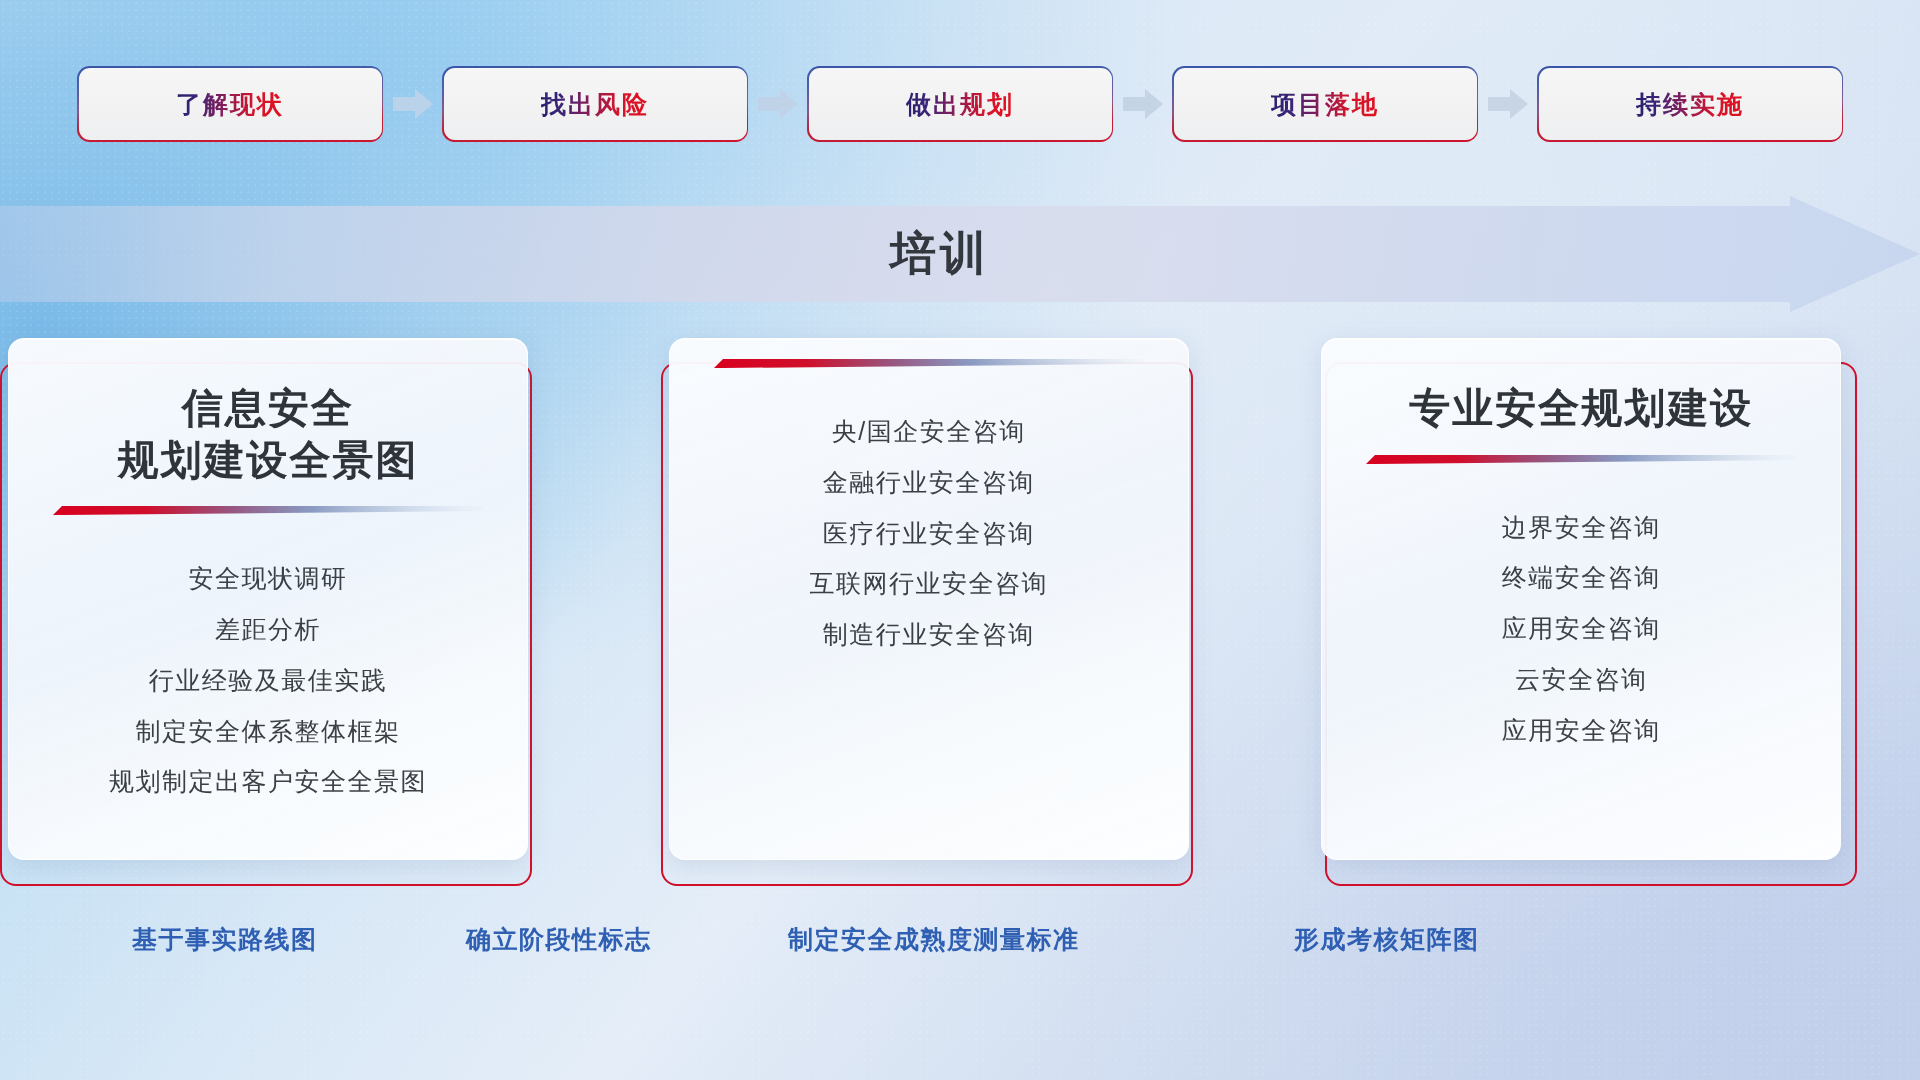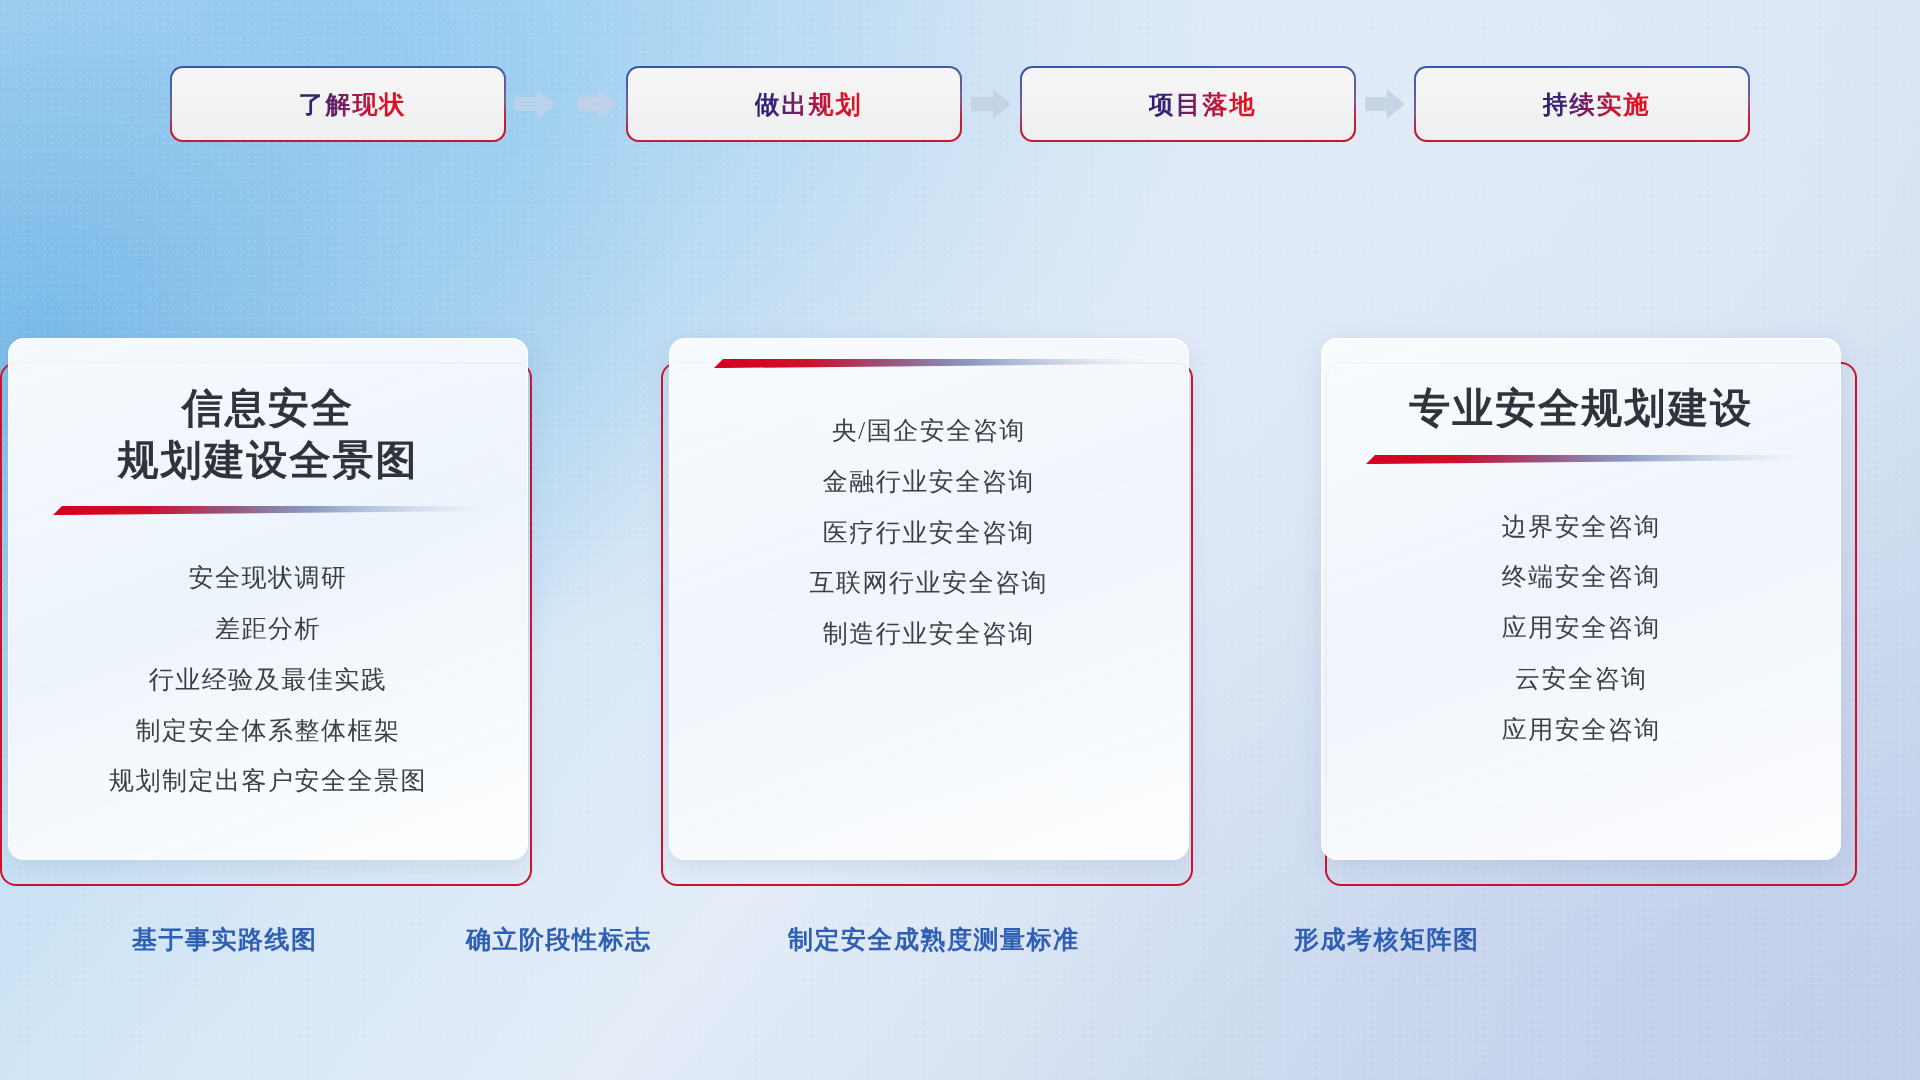"了解现状" .step-box { padding-left: 29px -> none }
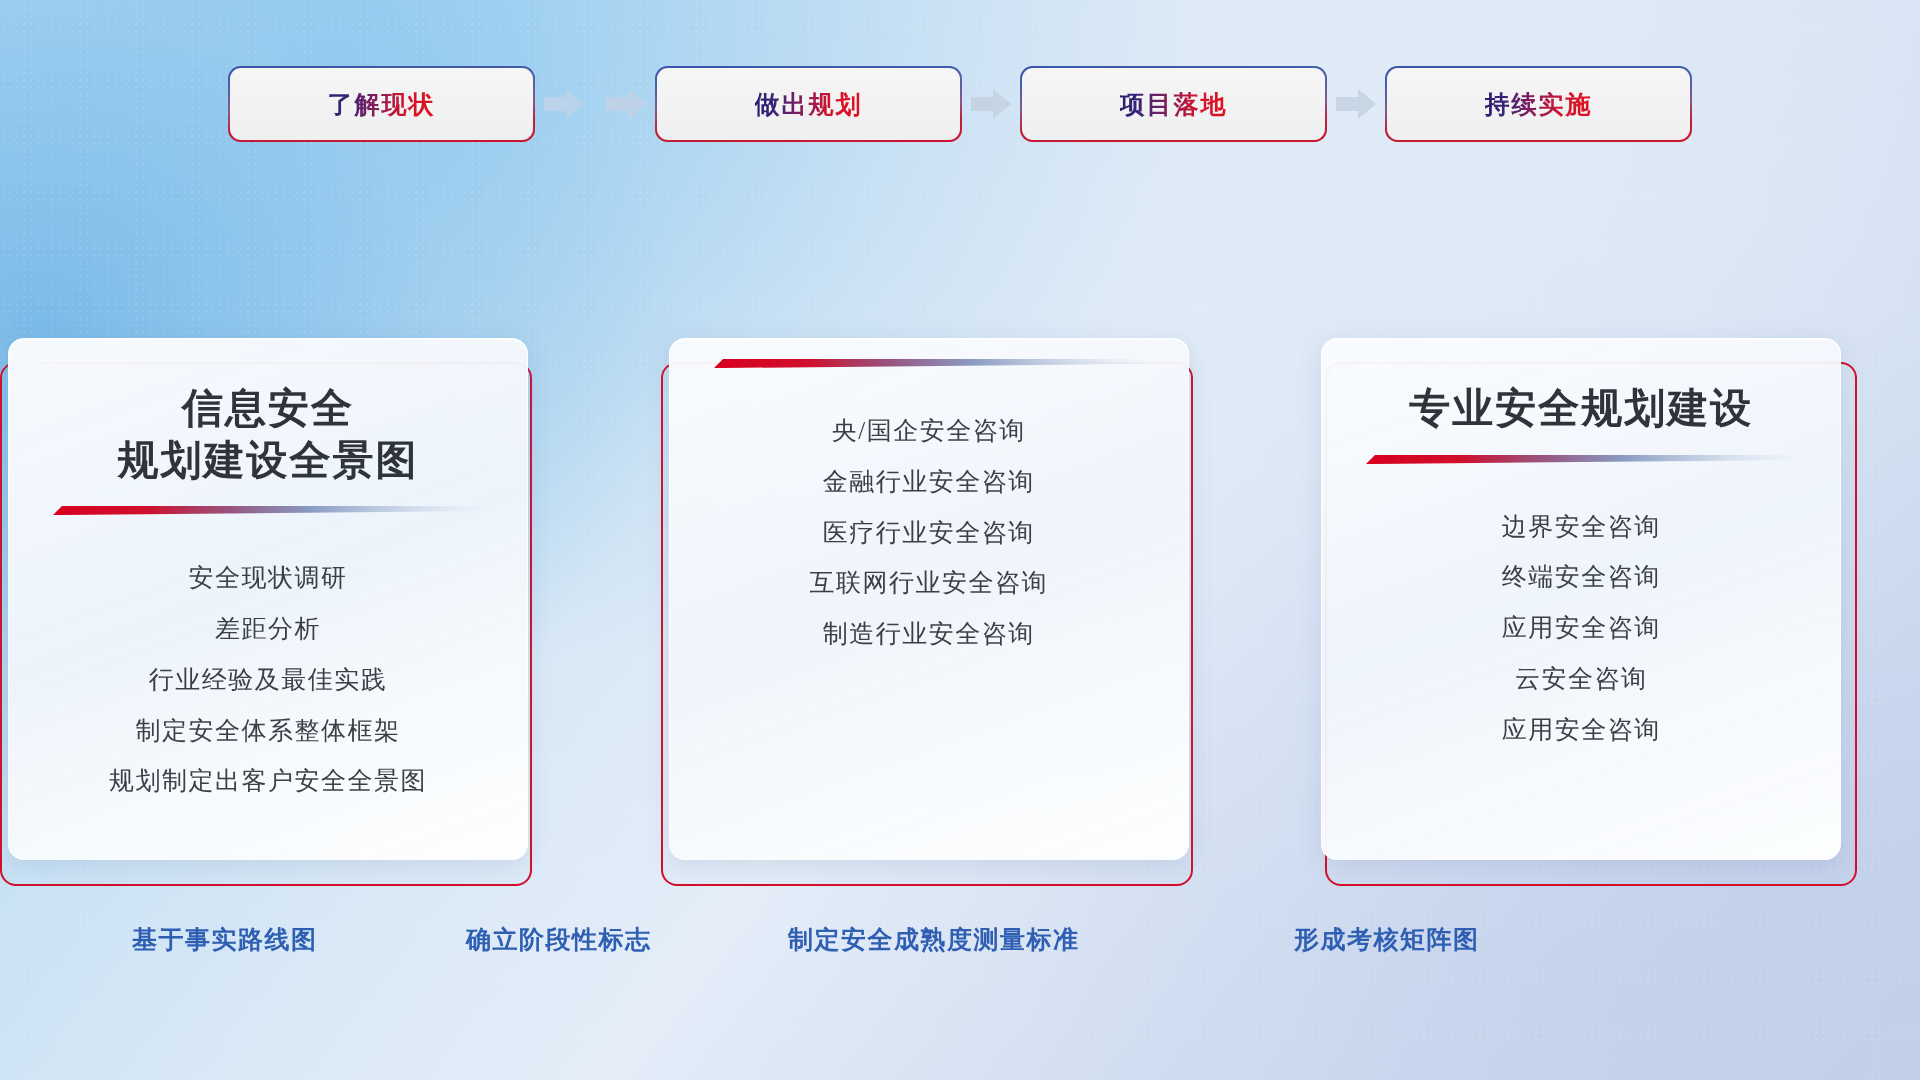"找出风险" div.step-box { html: none -> <div> <span>找出风险</span> </div> }
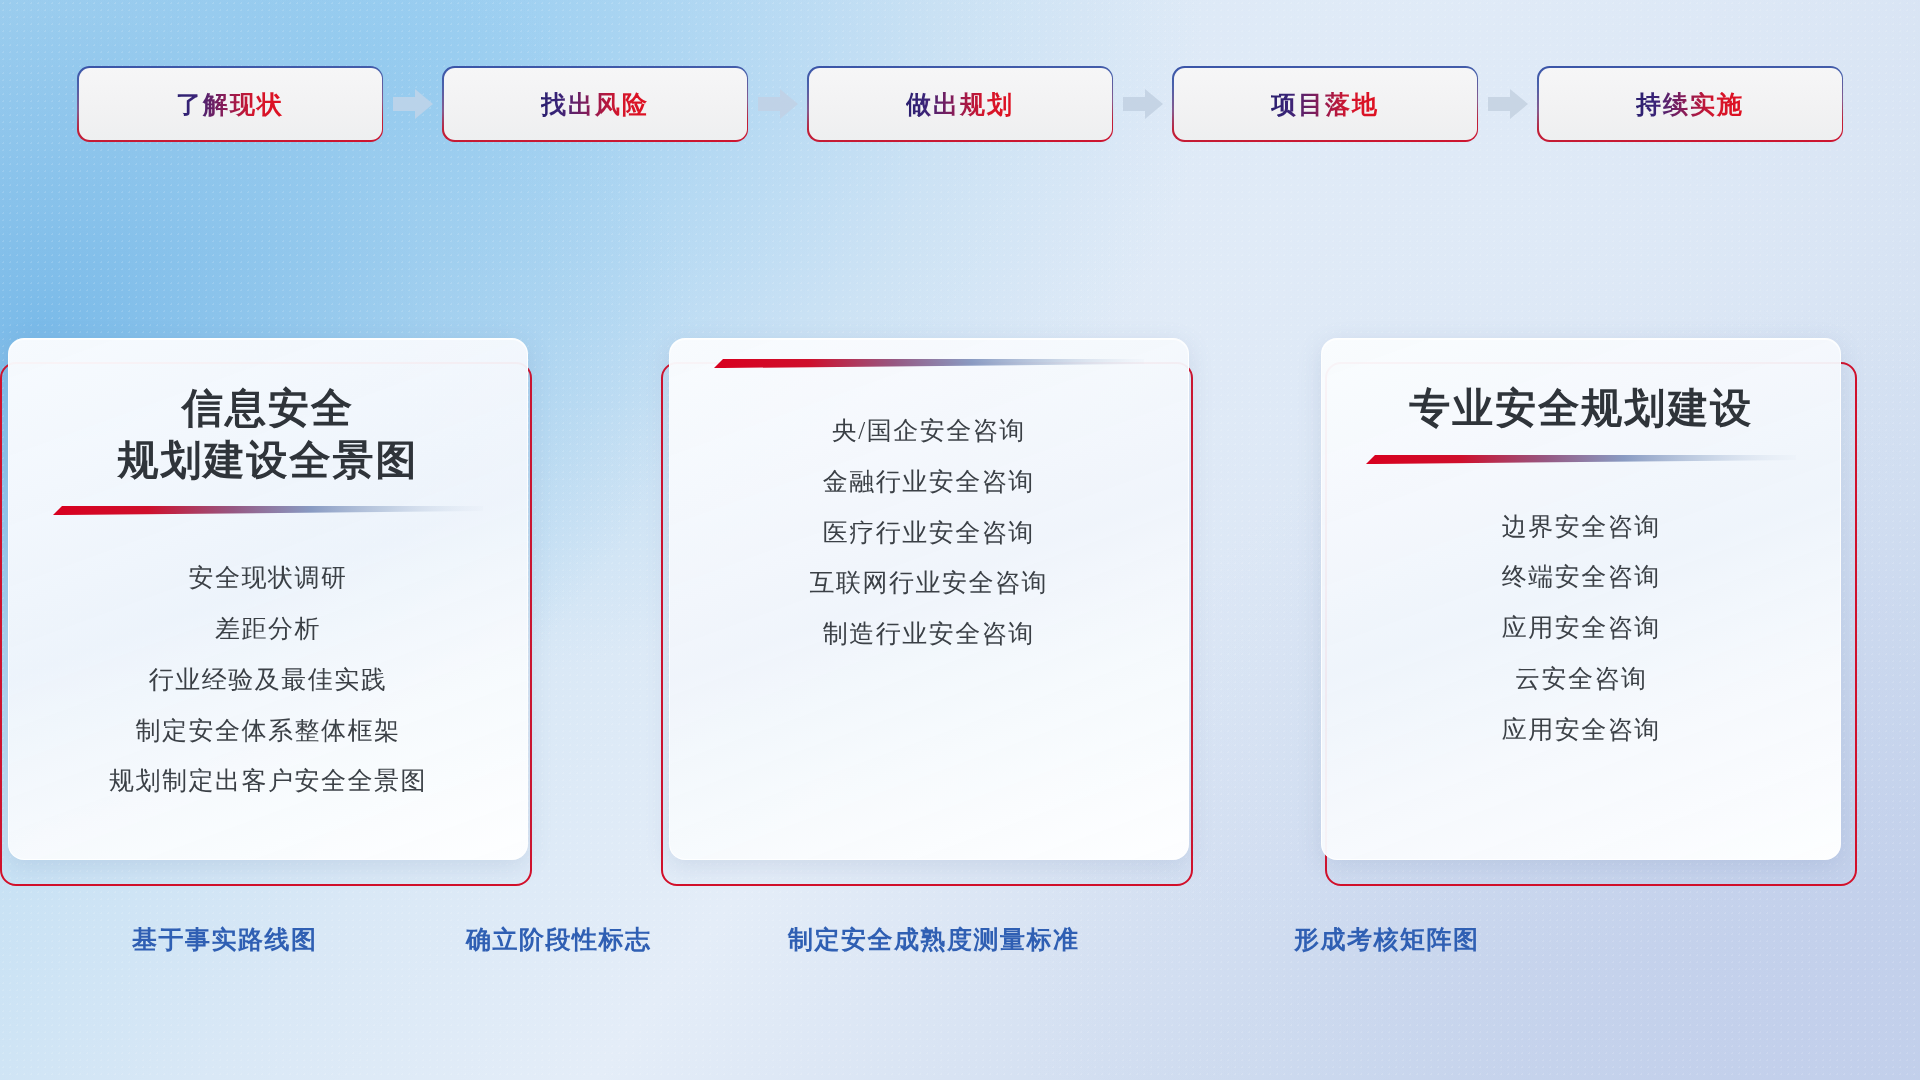"培训" div.banner { html: none -> <div> <div></div> <div>培训</div> </div> }
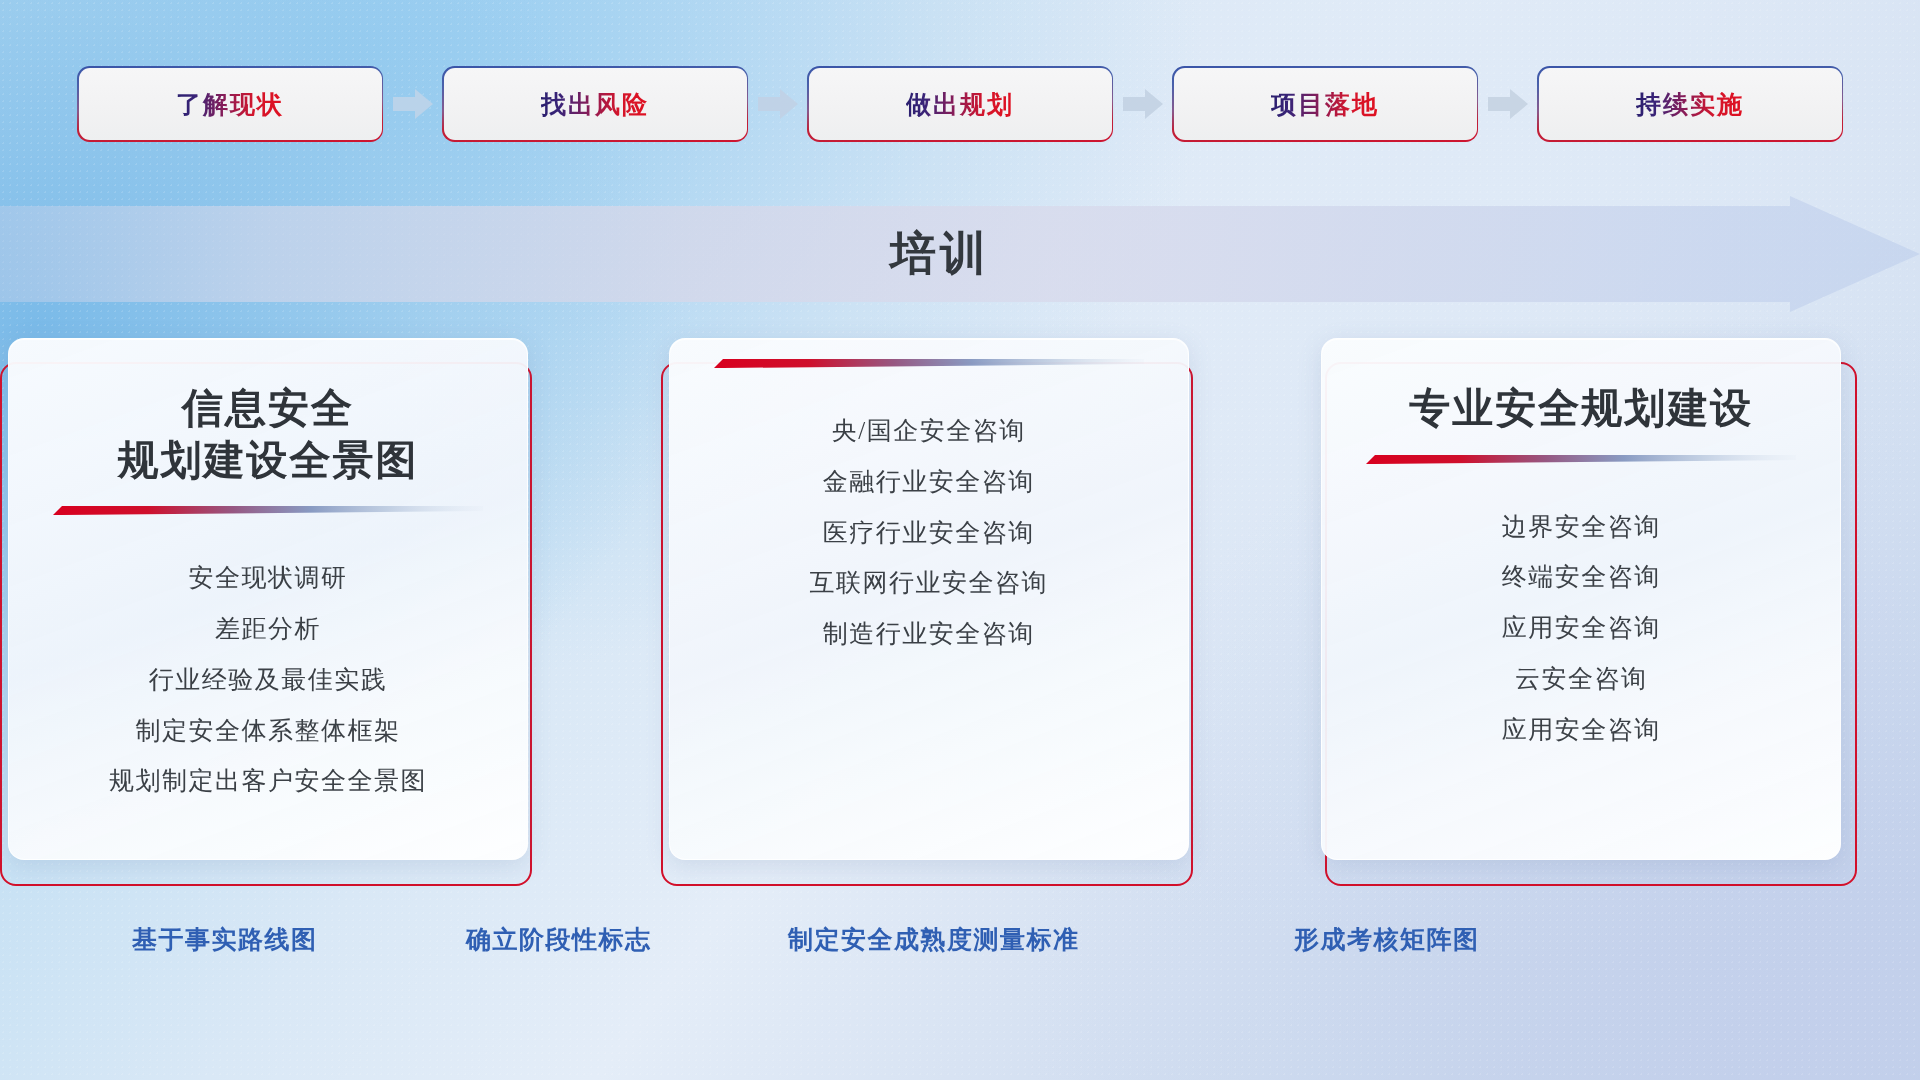"央/国企安全咨询" .card-list-item { font-family: Liberation Serif, serif -> none }
